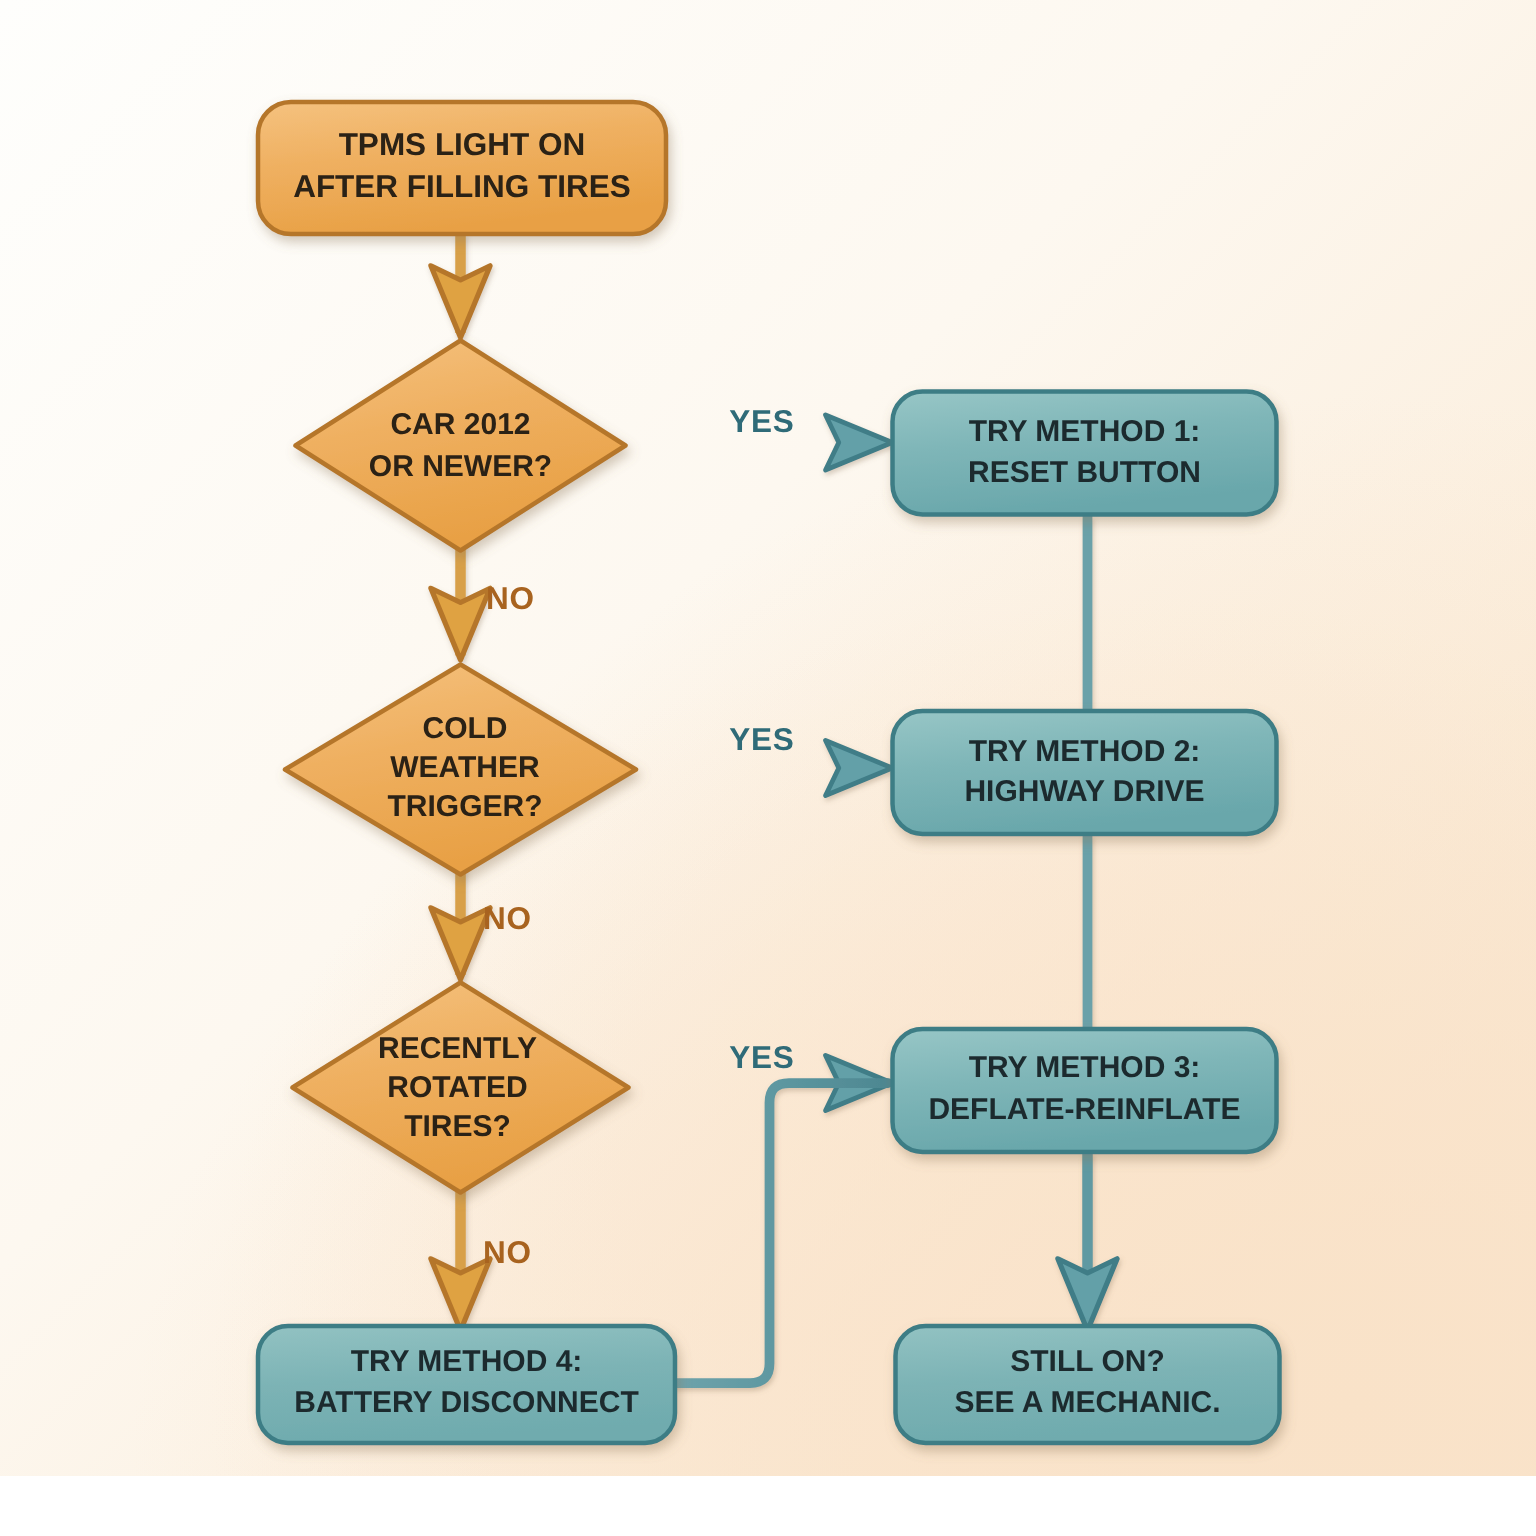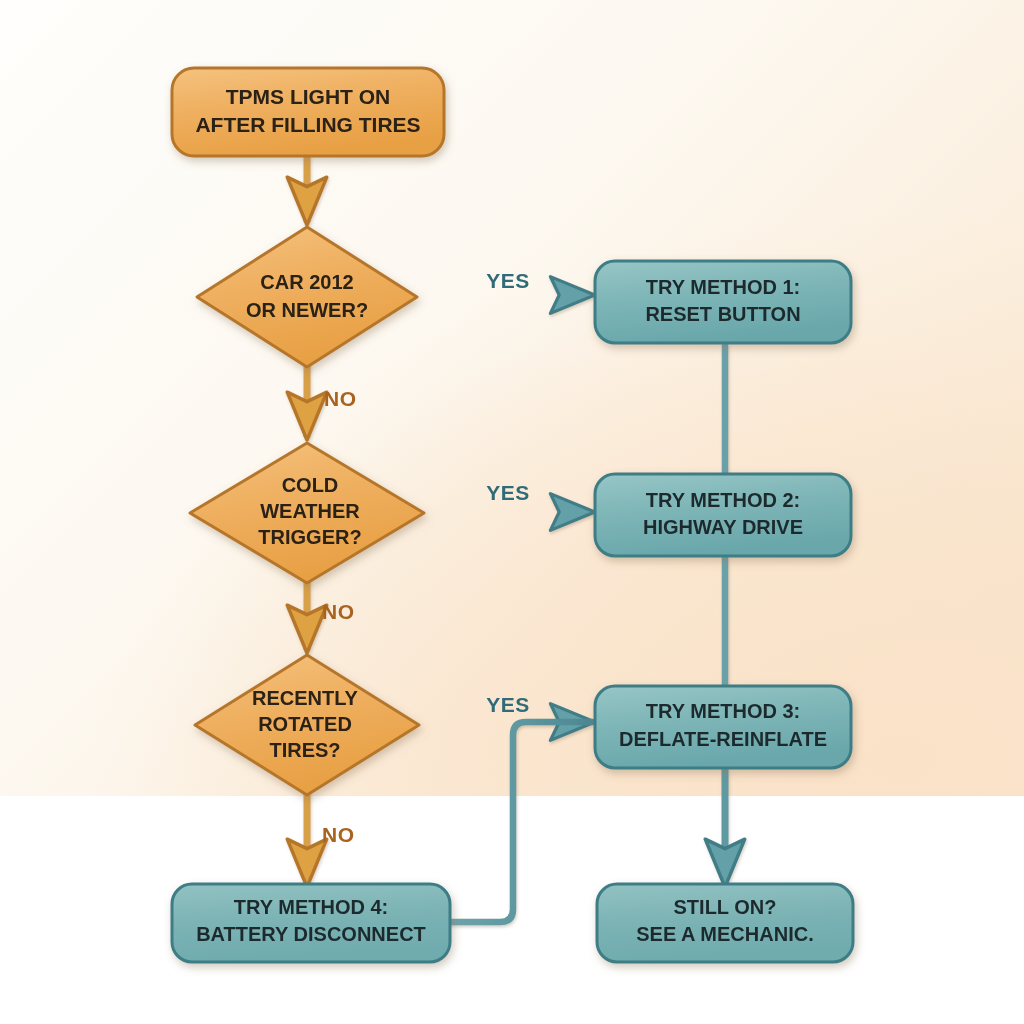"YES" #canvas { height: 796px -> 984px }
